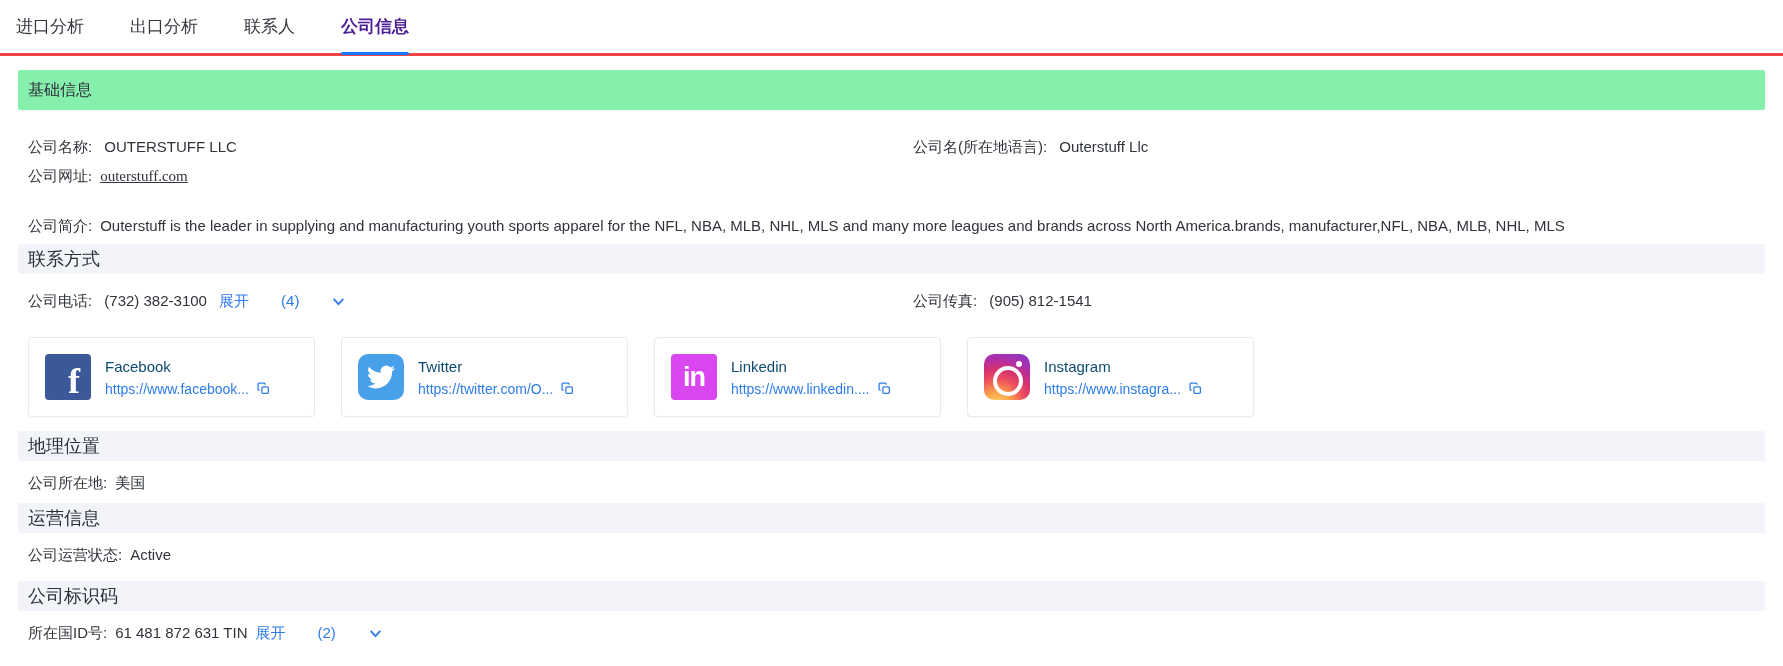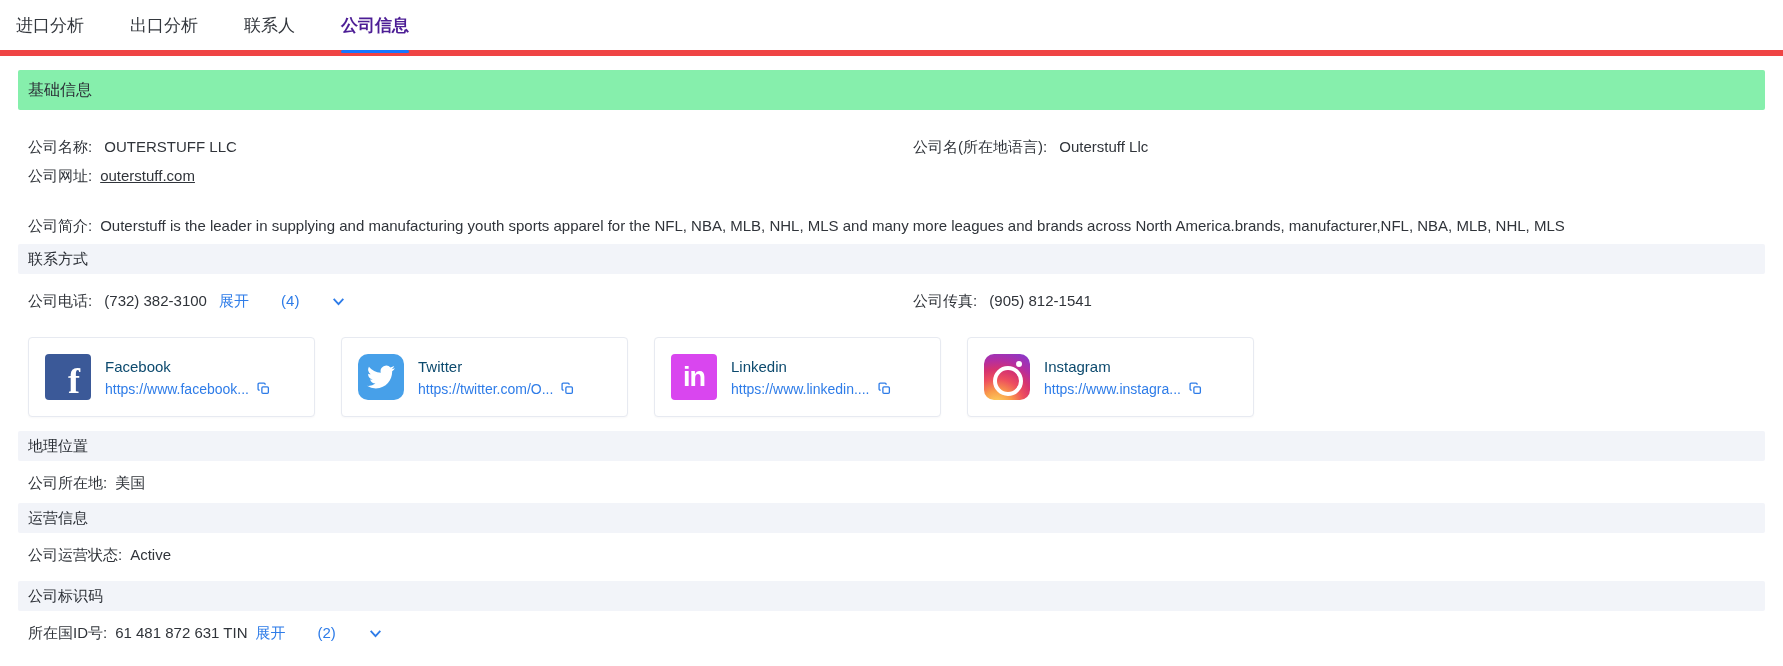"进口分析" .tabbar { border-bottom: 6px solid #ef4444 -> 3px solid #ef4444 }
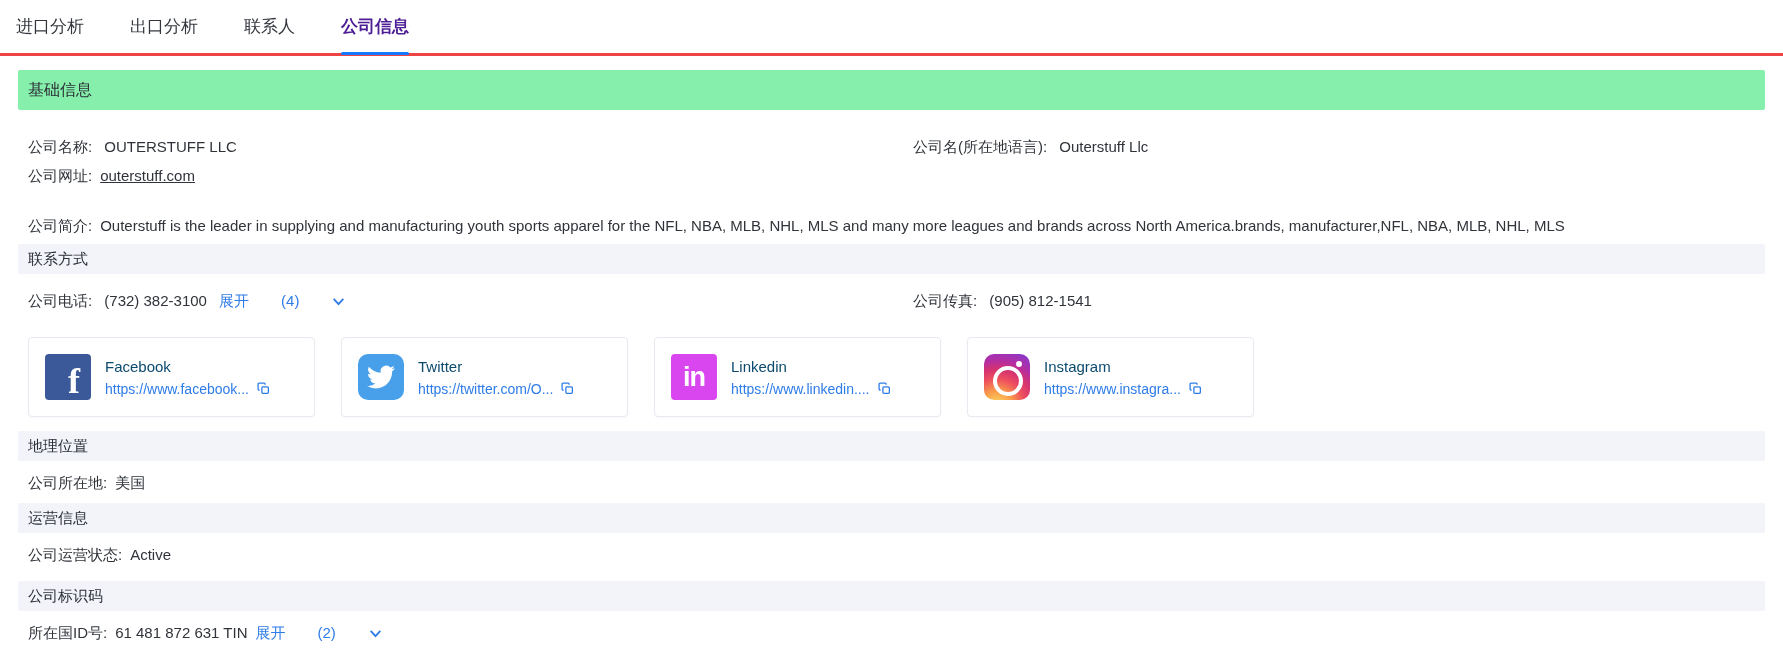"公司网址:" .row-site { font-family: none -> Liberation Serif, serif }
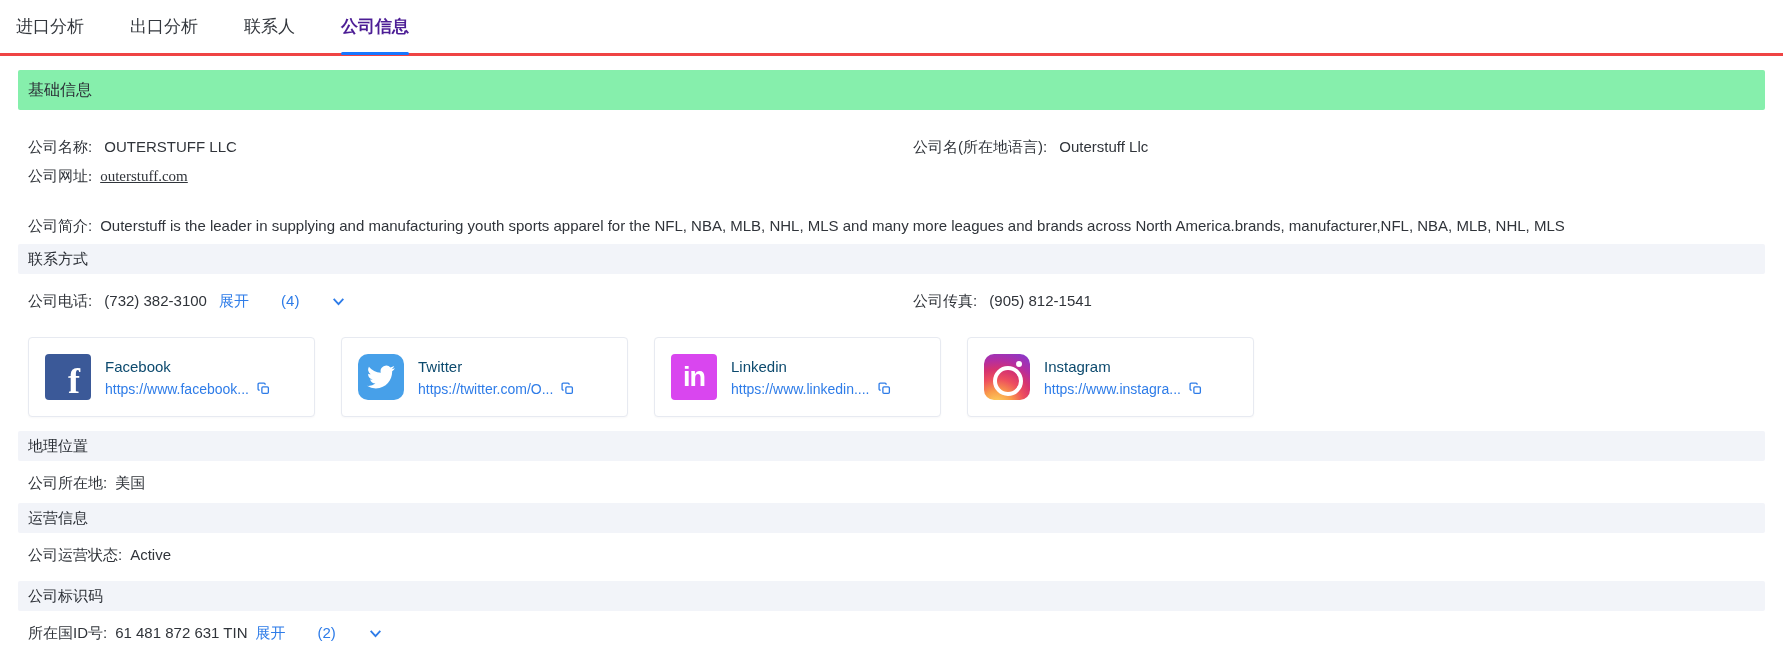"联系方式" .band-sub { font-size: 15px -> 18px }
